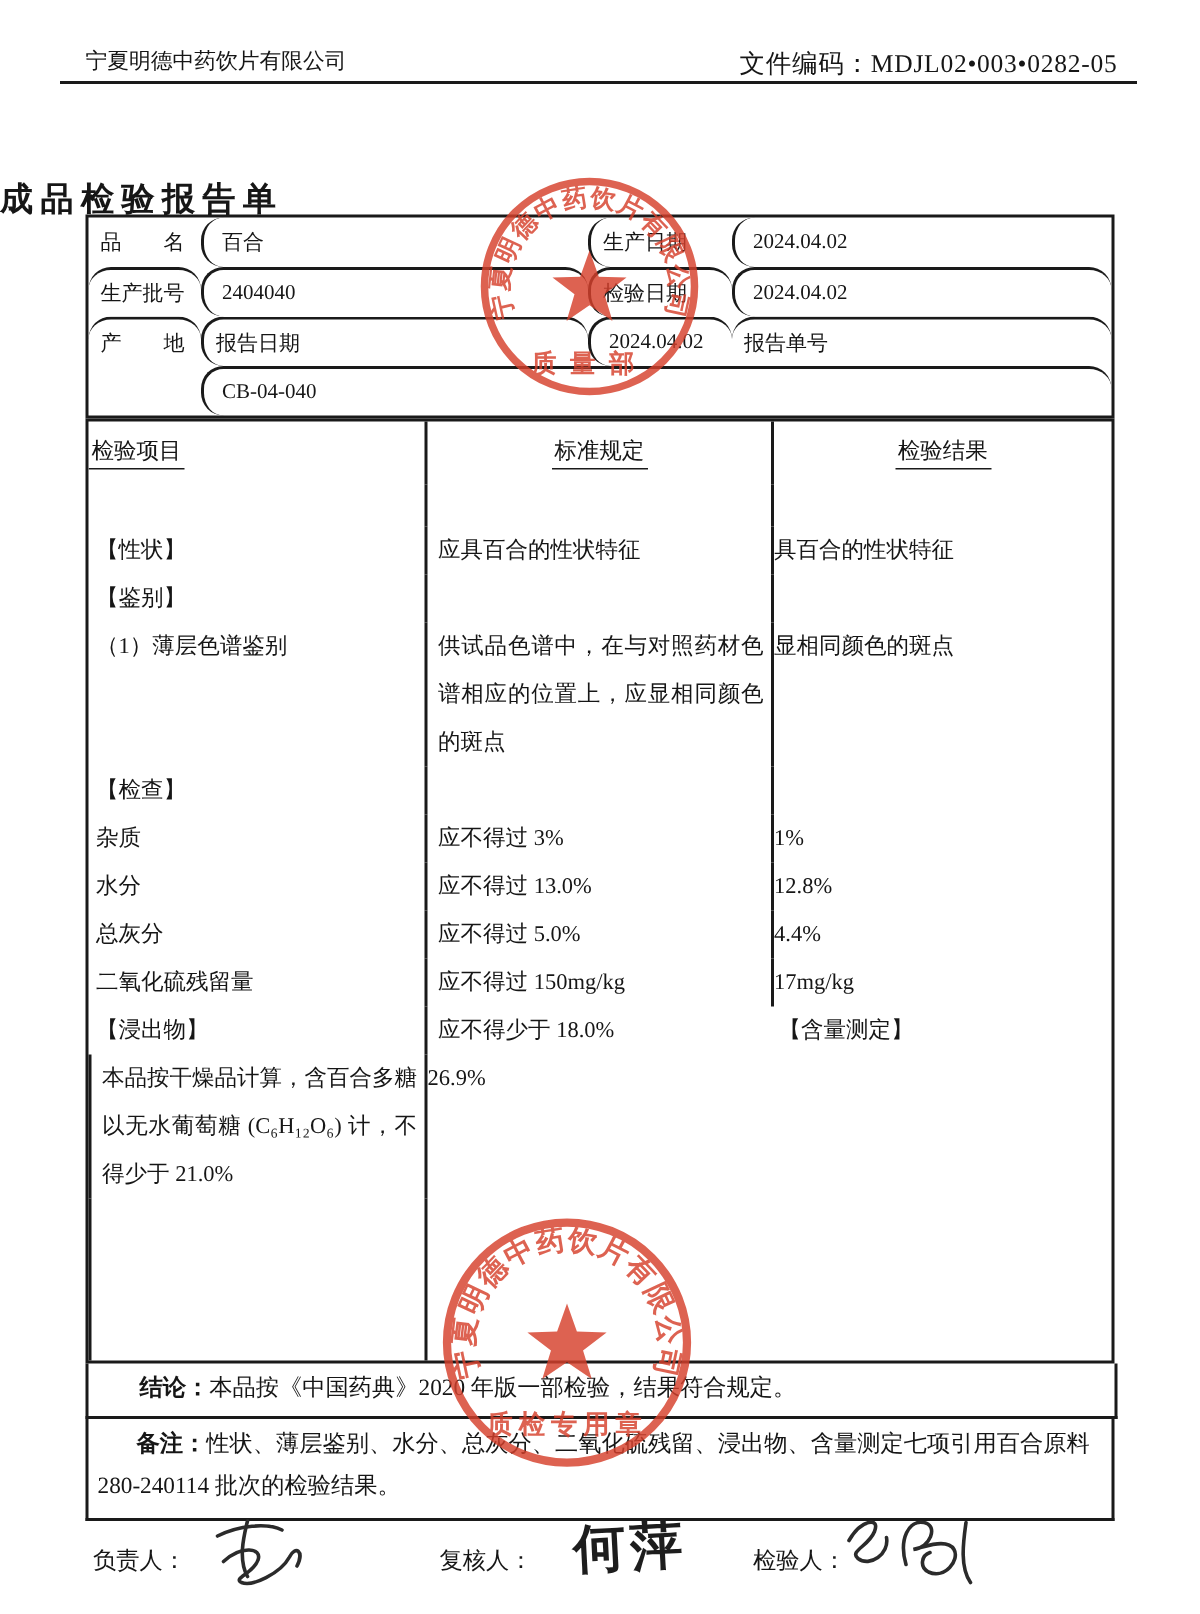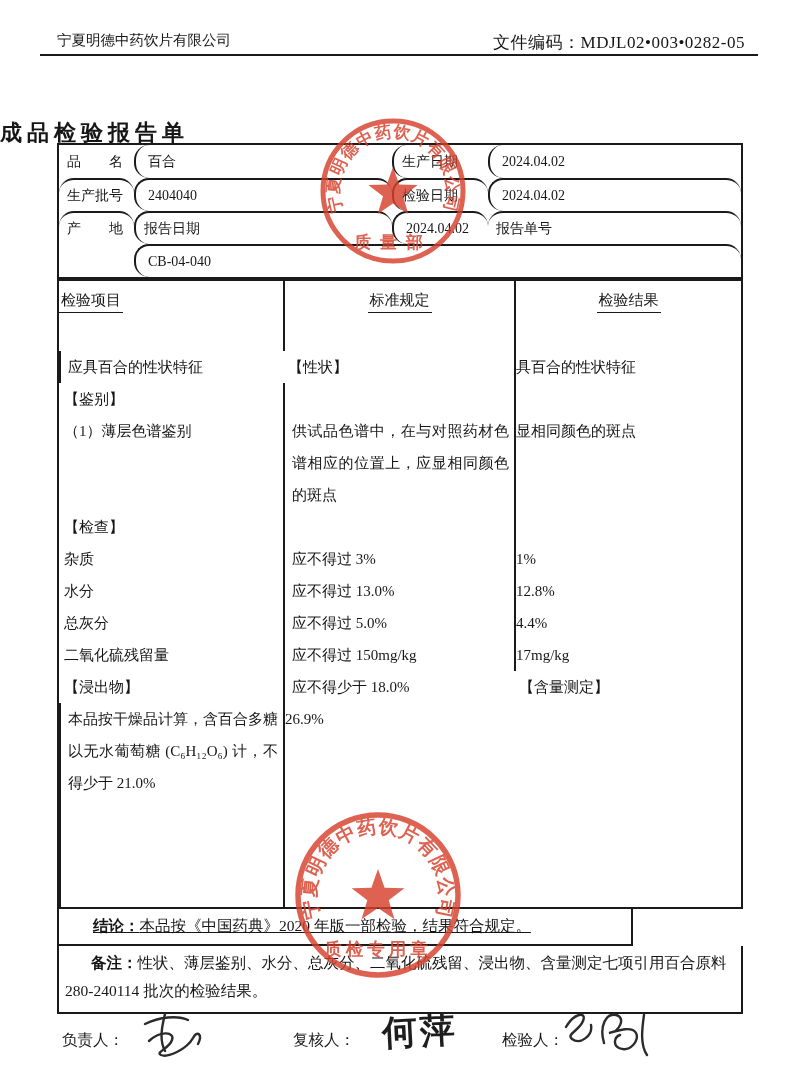"应具百合的性状特征" div.cell { order: before "【性状】" -> after "【性状】" }
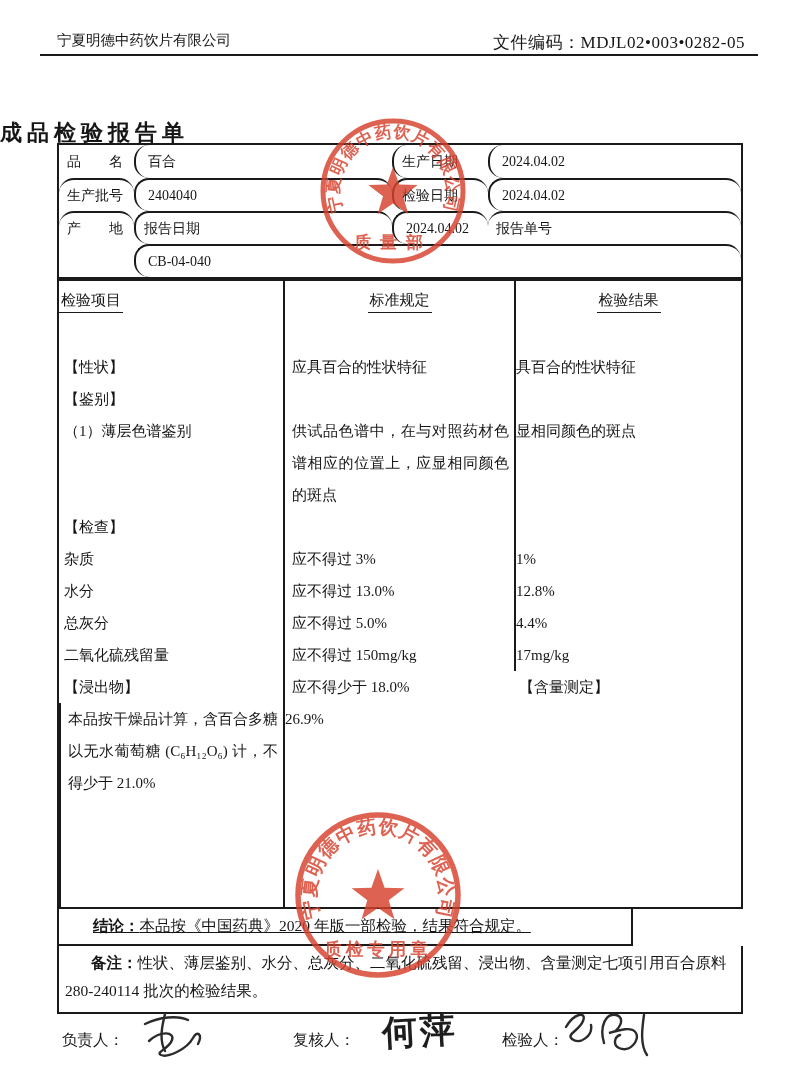"结论：本品按《中国药典》2020 年版一部检验，结果符合规定。" .concl { text-decoration: underline -> none; width: 576px -> 688px }
